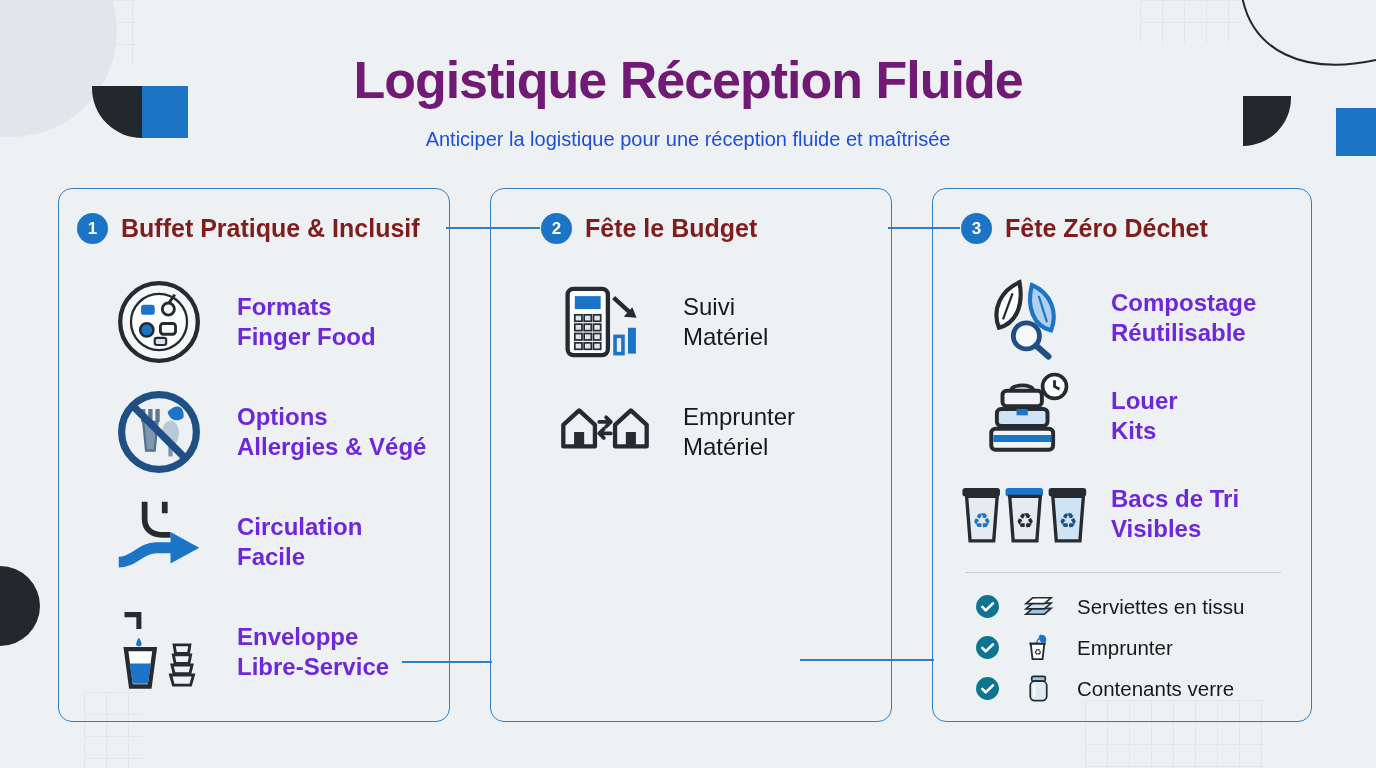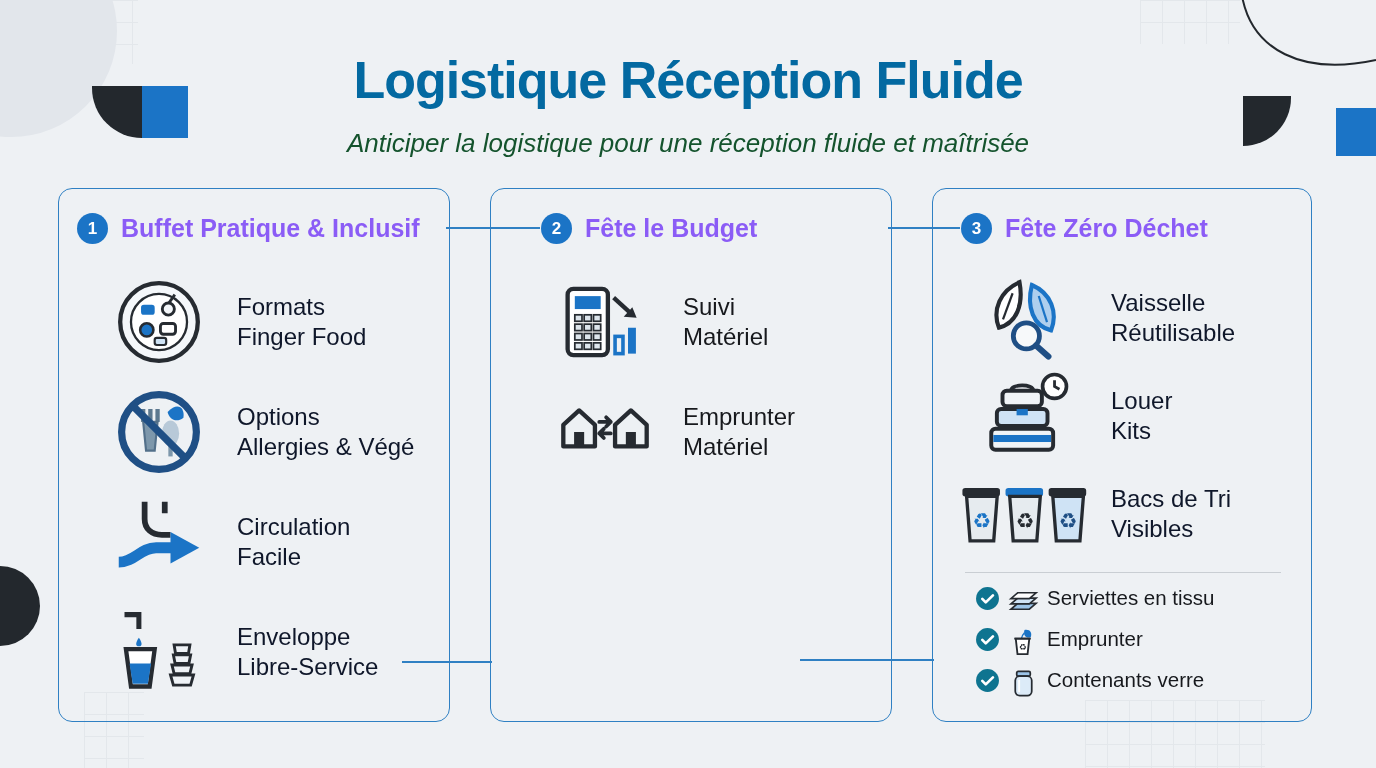"Logistique Réception Fluide" .title { color: #0369a1 -> #701a75 }
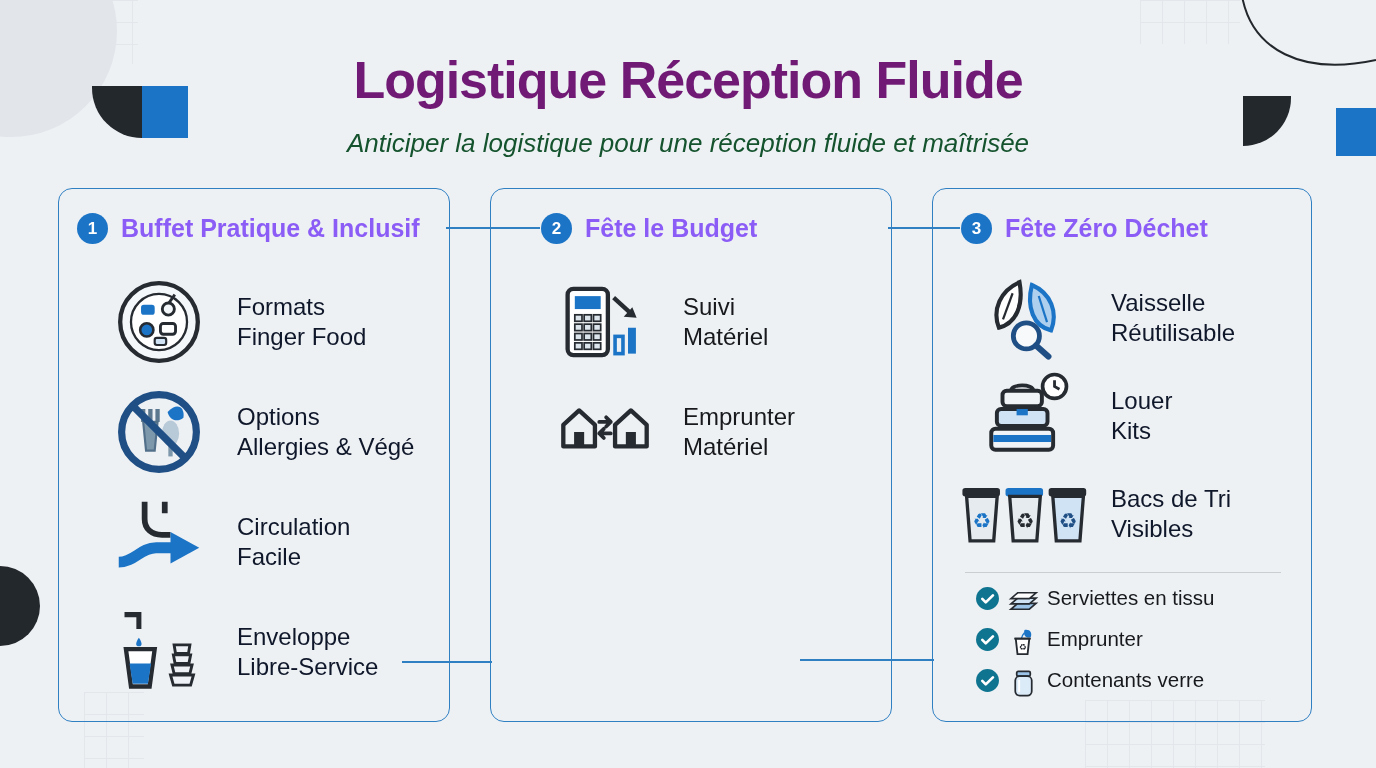"Anticiper la logistique pour une" .subtitle { color: #14532d -> #1d4ed8; font-size: 26px -> 20px; font-style: italic -> none }
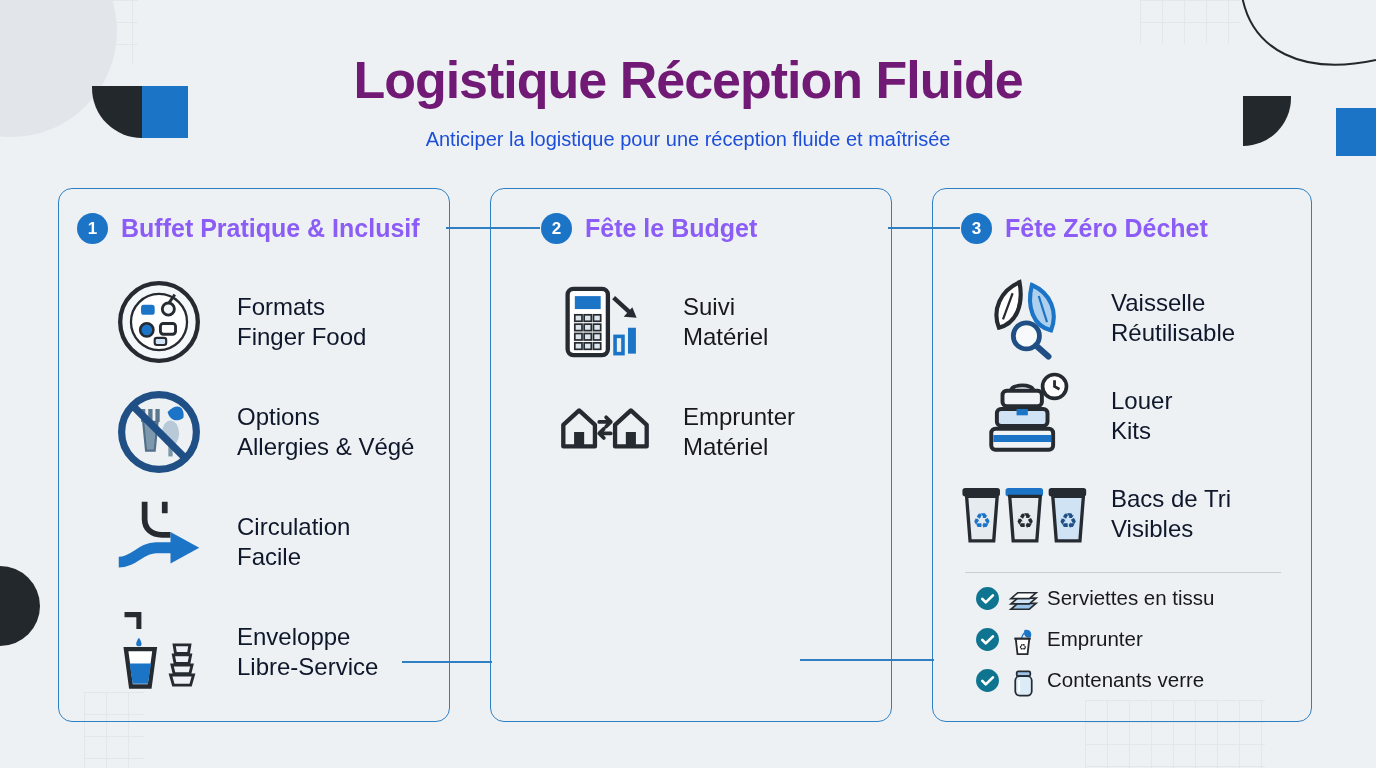"Buffet Pratique & Inclusif" .card-title { color: #8b5cf6 -> #7f1d1d }
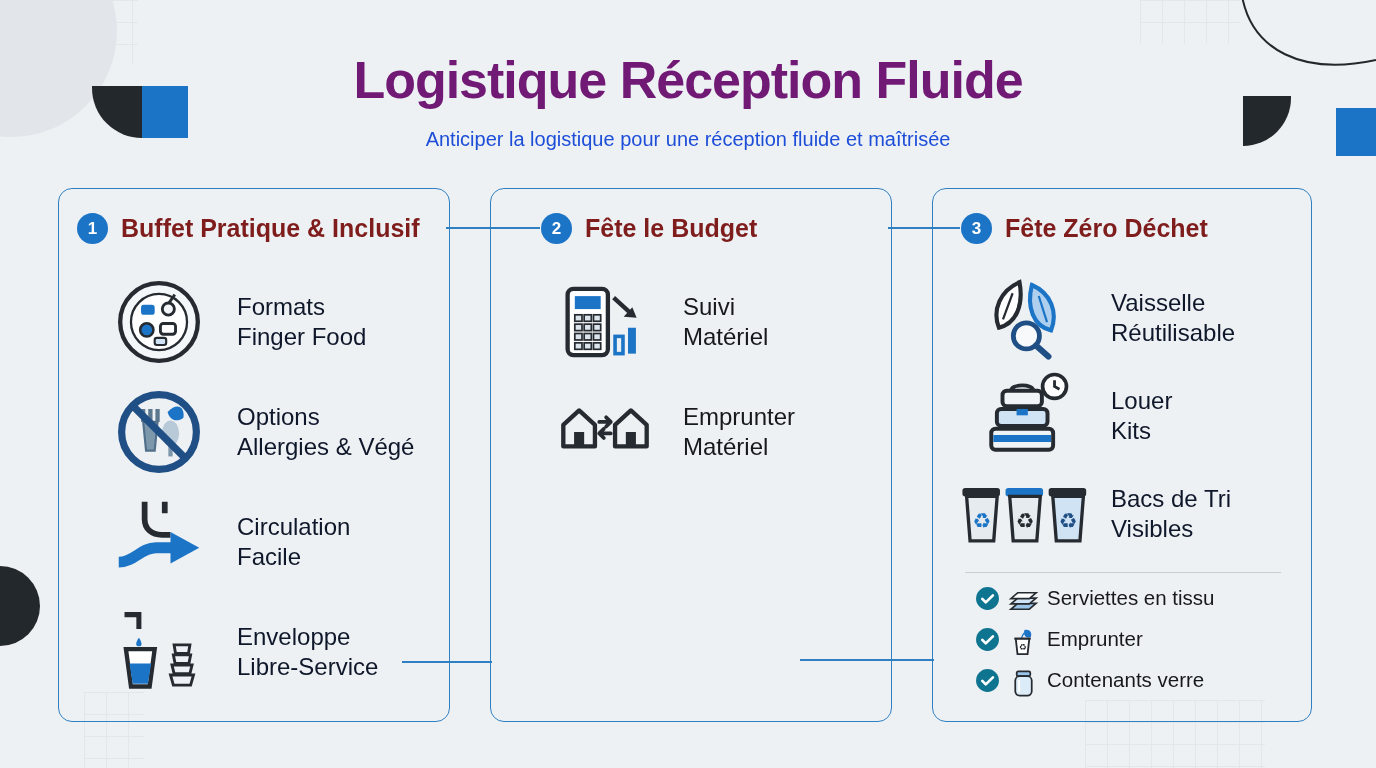"Formats" .blue-label { color: #0f172a -> #6d28d9; font-weight: 400 -> 700 }
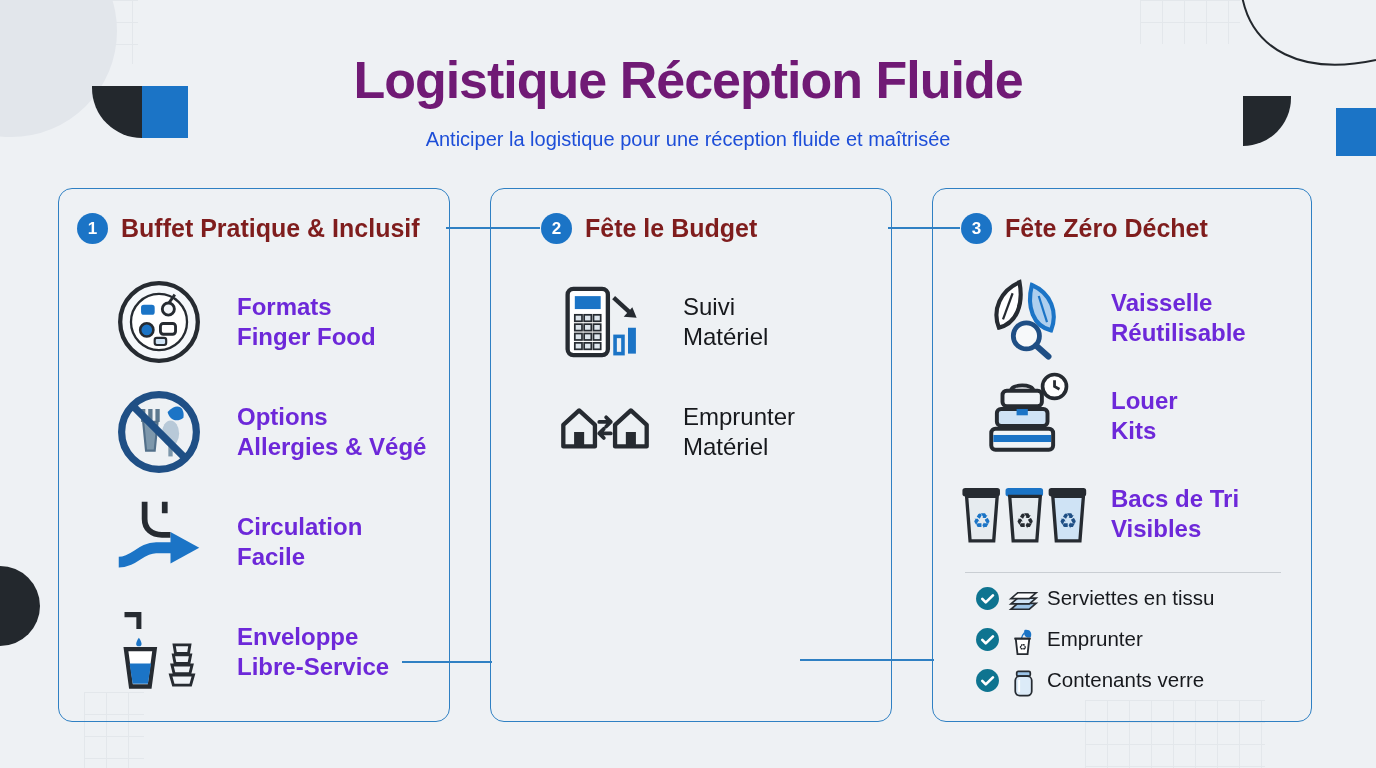"Vaisselle" div.label { text: Vaisselle -> Compostage }
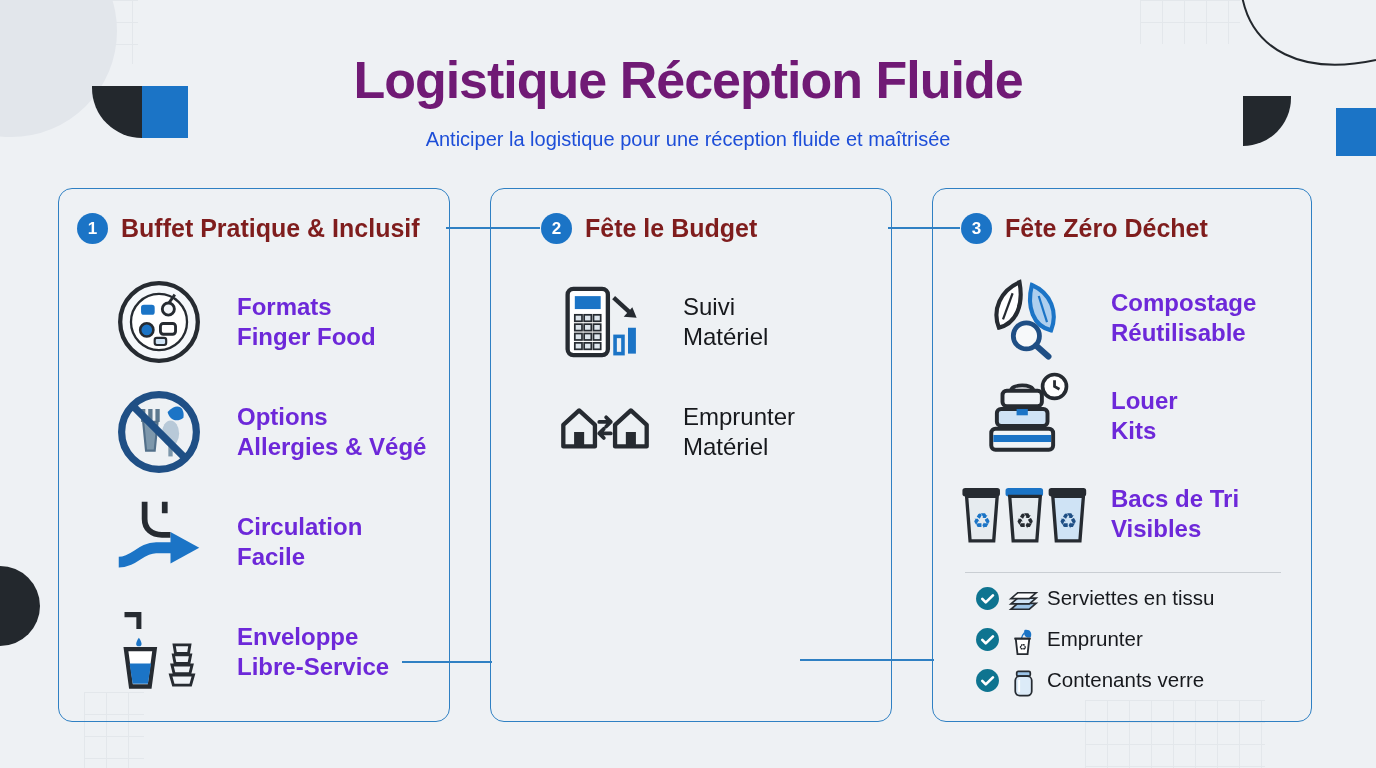"Serviettes en tissu" .check-row { align-items: flex-start -> center; gap: 8px -> 23px }
